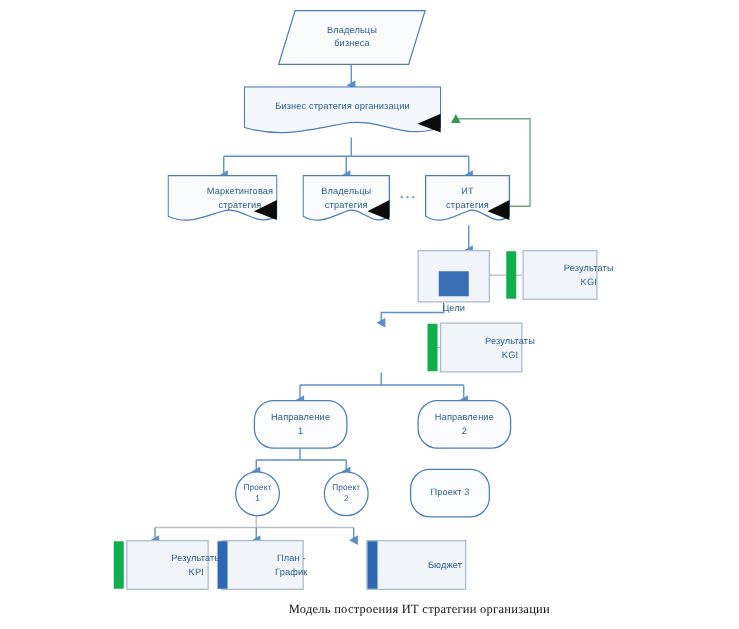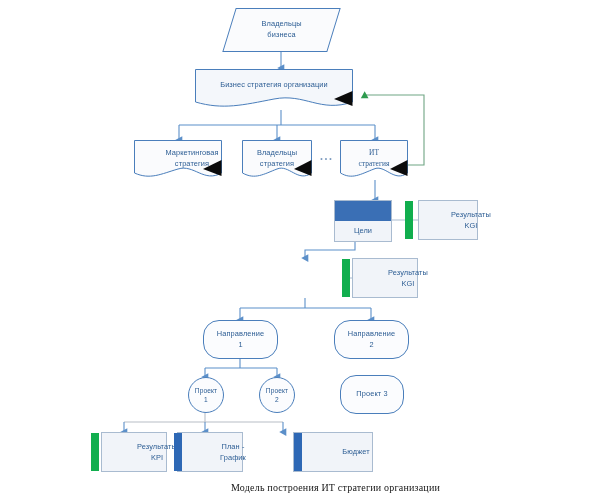"ИТ" span.doclabel { font-family: Liberation Serif, serif -> none }
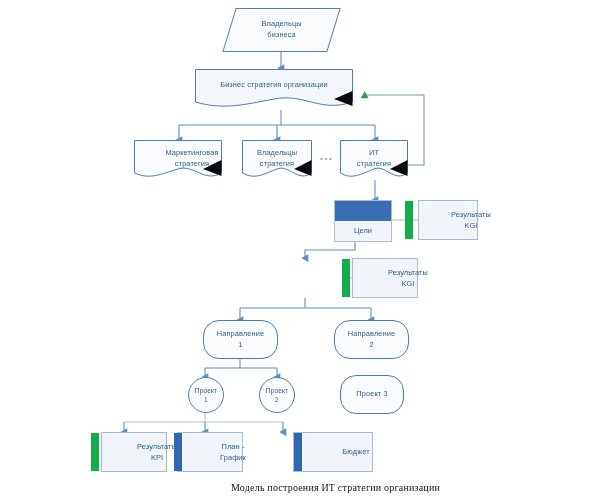"Цели" .goalbox { padding: 0 -> 16px }
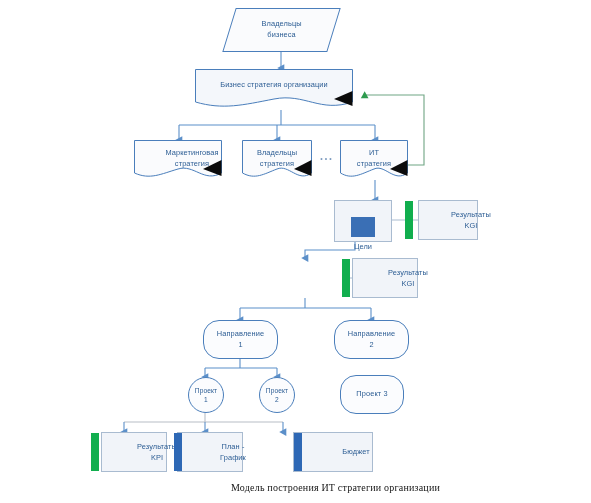"Проект 3" div.node { left: 340px -> 328px }
